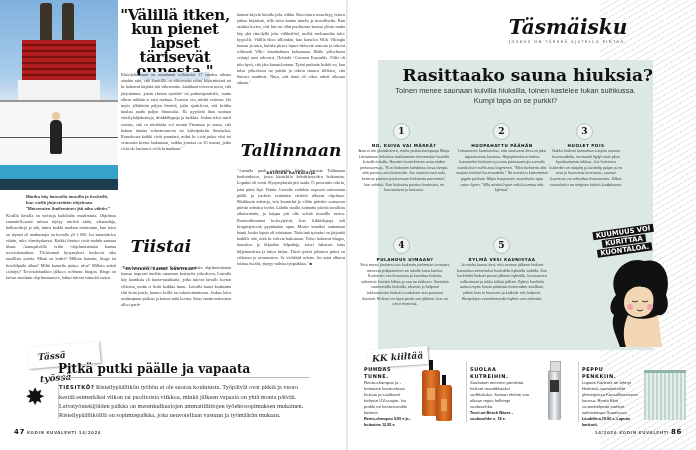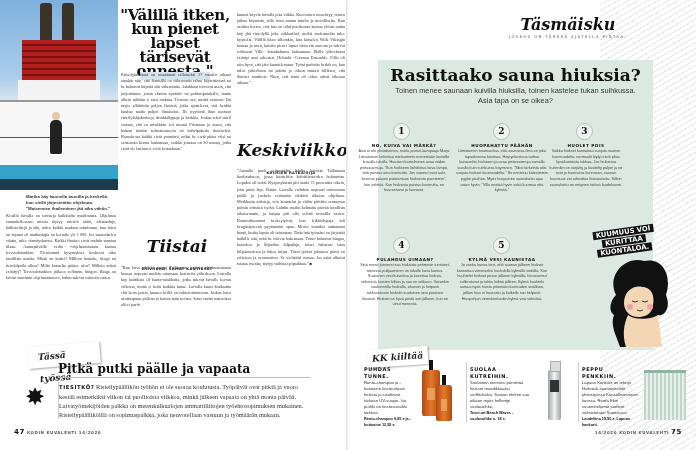"Täsmäisku" .tasm .script { font-size: 16px -> 20px }
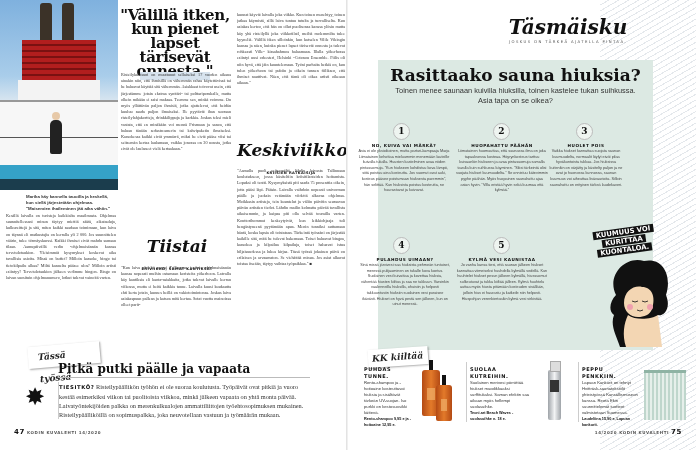"Rasittaako sauna hiuksia?" .headline { text-align: center -> right }
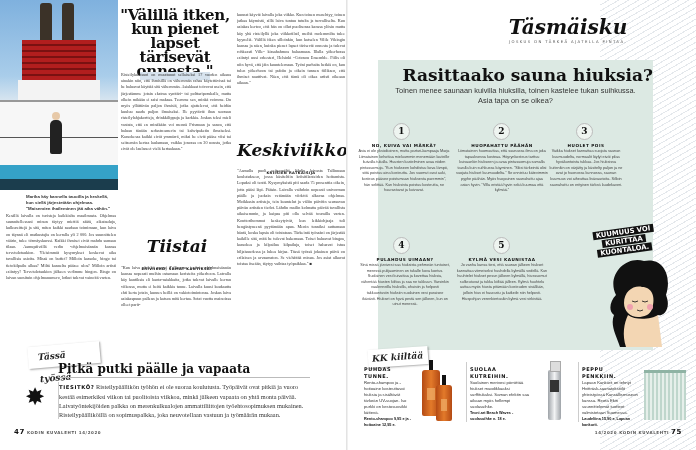"Toinen menee saunaan kuivilla hiuksilla," div.deckline { text: Asia tapa on se oikea -> Kumpi tapa on se purkki }
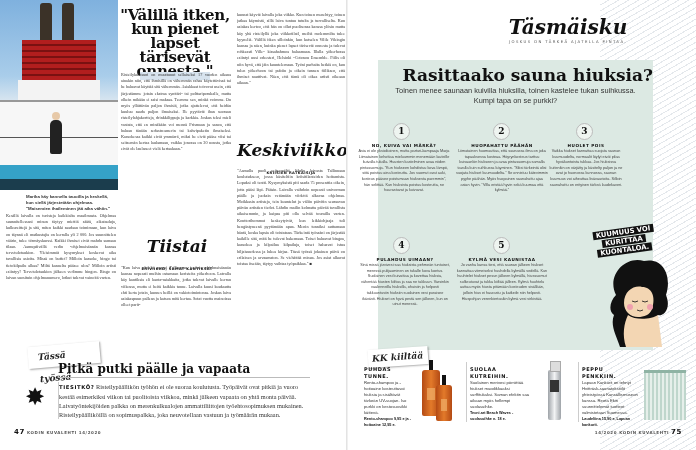"Keskiviikko" span.title { text: Keskiviikko -> Tallinnaan }
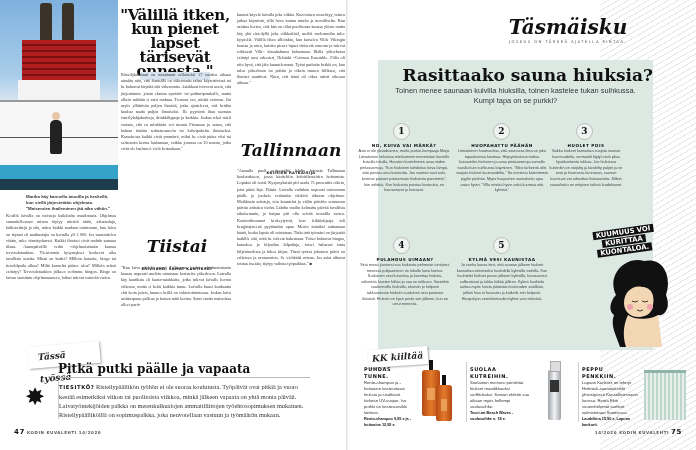"Tiistai" .tiistai { left: 122px -> 106px }
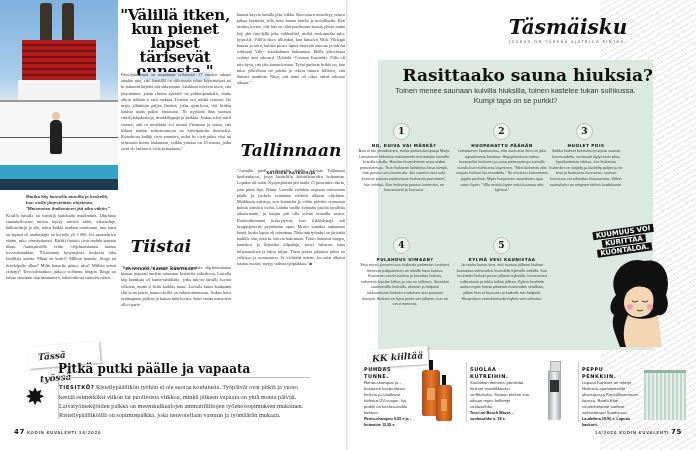"75" b { text: 75 -> 86 }
